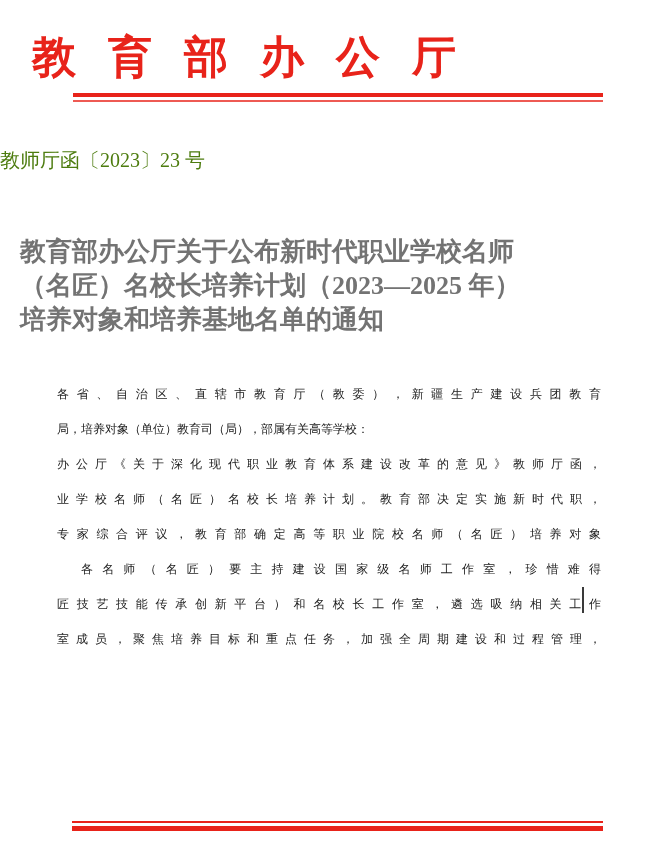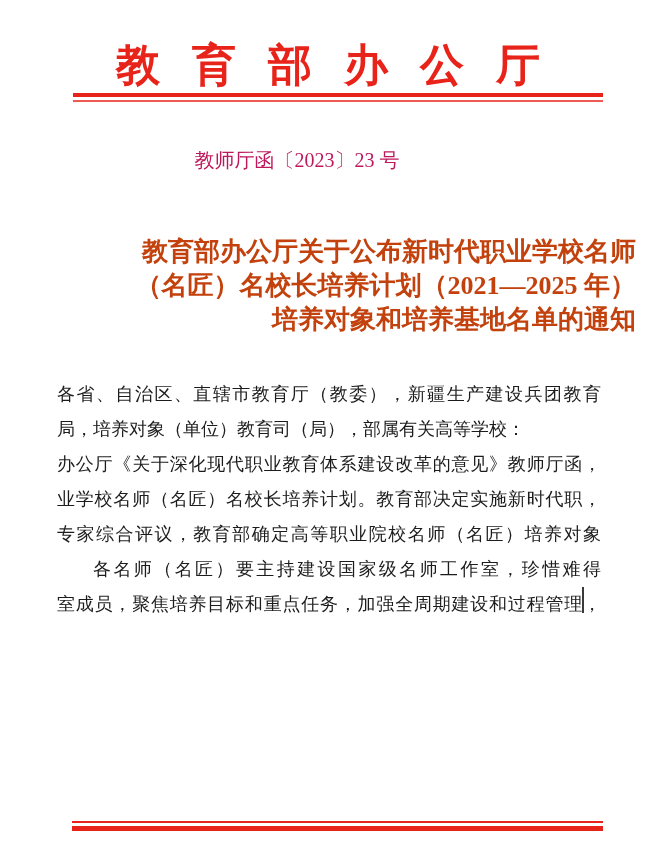"教育部办公厅" .agency { text-align: center -> left; top: 36px -> 28px }
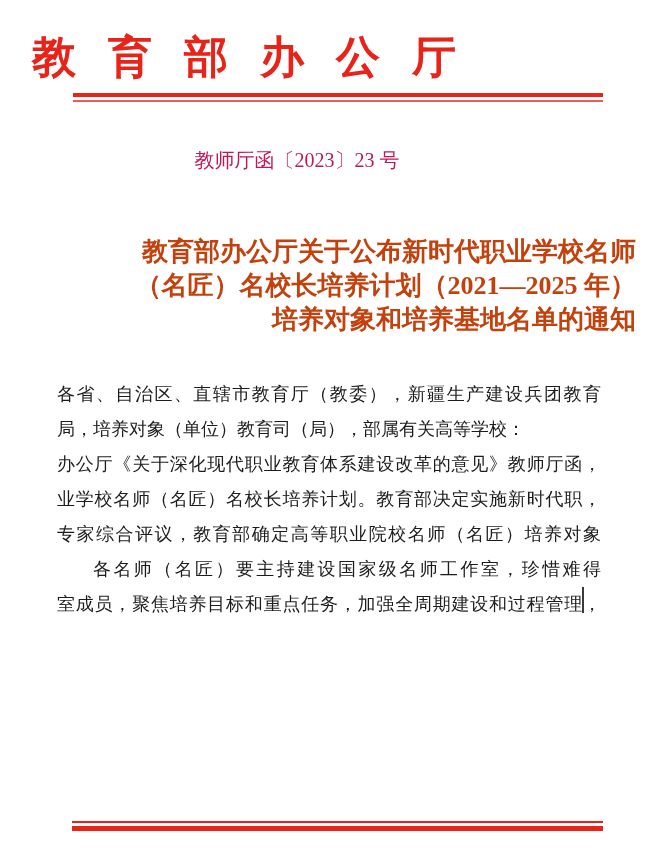"教师厅函〔2023〕23 号" .doc-number { color: #be185d -> #4d7c0f; text-align: center -> left }
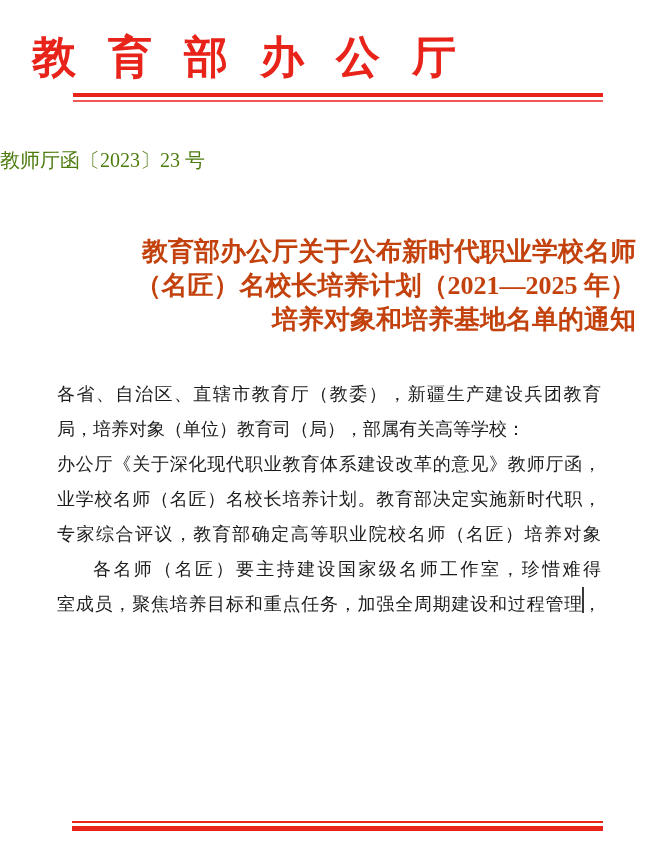"教育部办公厅关于公布新时代职业学校名师" .title { color: #c2410c -> #737373; text-align: right -> left }
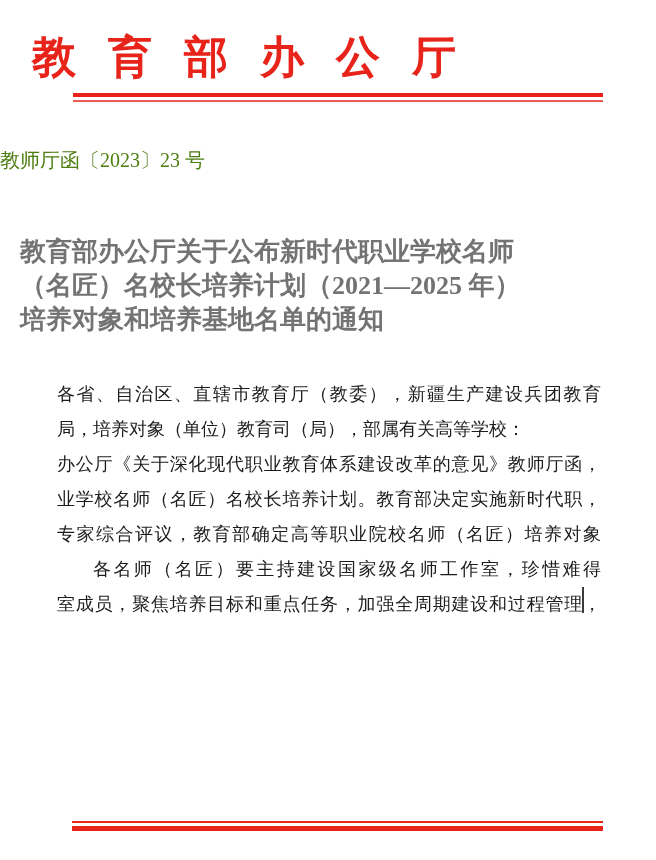"（名匠）名校长培养计划（2021—2025 年）" div { text: 2021 -> 2023 }
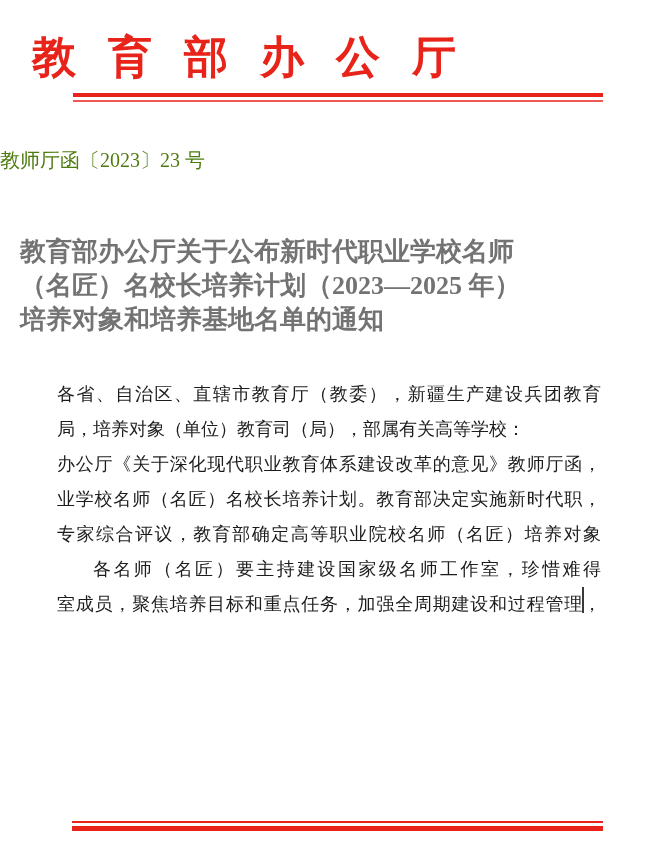"各省、自治区、直辖市教育厅（教委），新疆生产建设兵团教育" .body-text { font-size: 18px -> 12px }
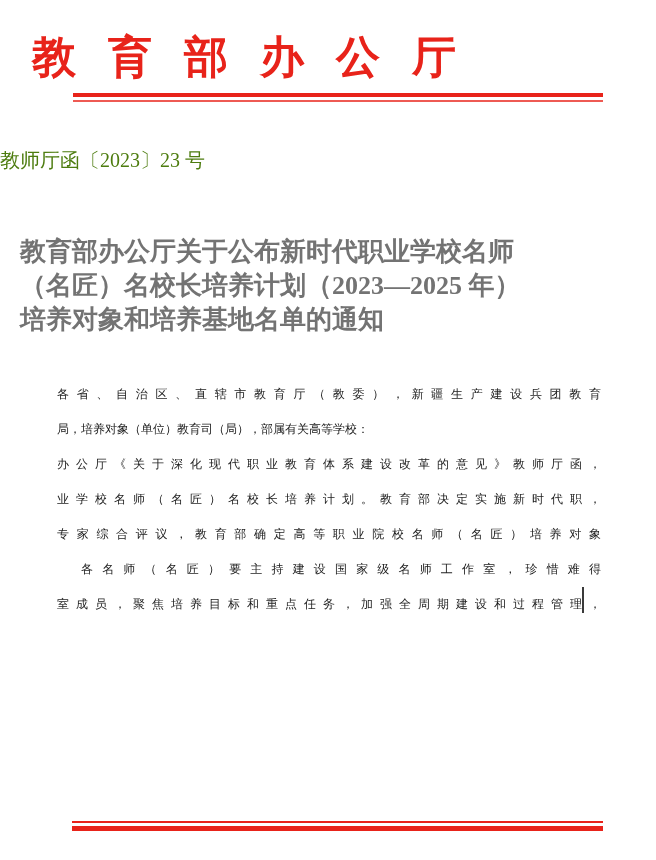"匠技艺技能传承创新平台）和名校长工作室，遴选吸纳相关工作" div.line { html: none -> <div>匠技艺技能传承创新平台）和名校长工作室，遴选吸纳相关工作</div> }
